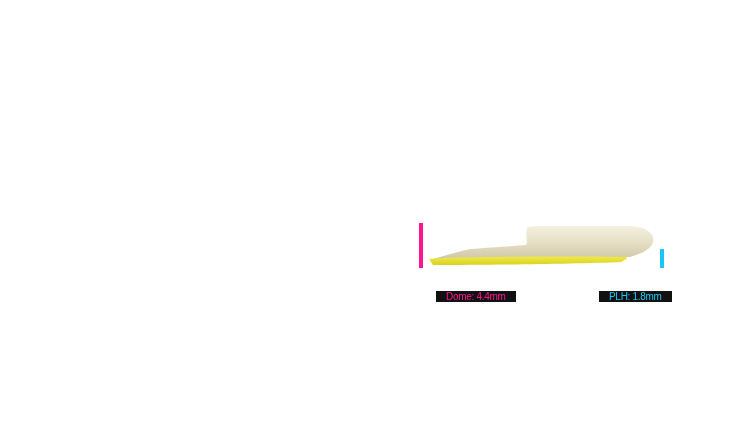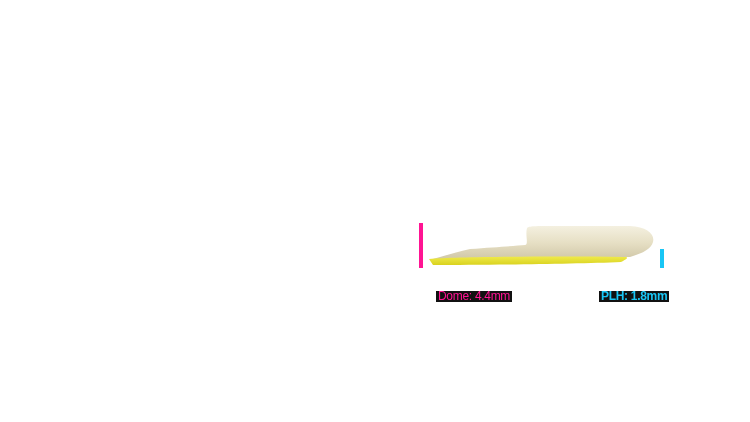"Dome: 4.4mm" .label { font-size: 12px -> 10px; padding: 0 2px -> 0 10px }
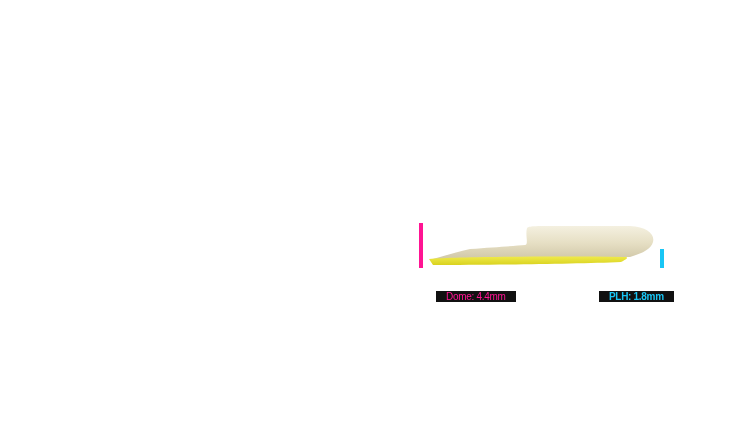"PLH: 1.8mm" div.label { font-weight: bold -> none }
